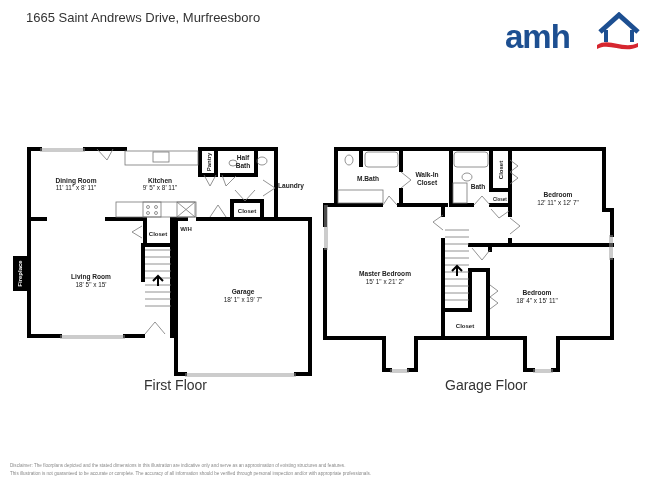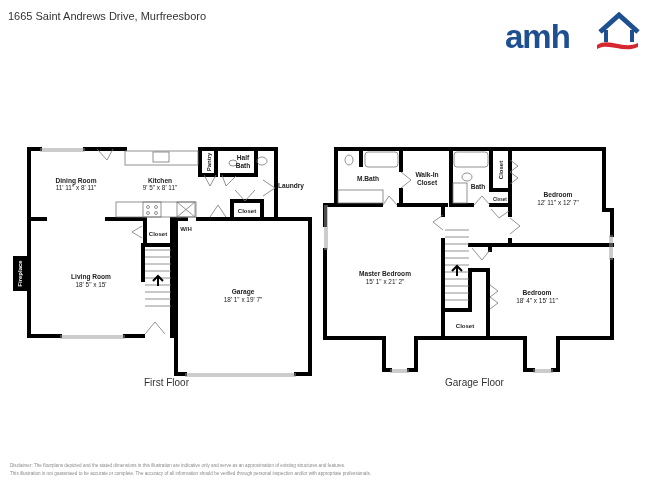"1665 Saint Andrews Drive, Murfreesboro" .address { font-size: 11px -> 13px; left: 8px -> 26px }
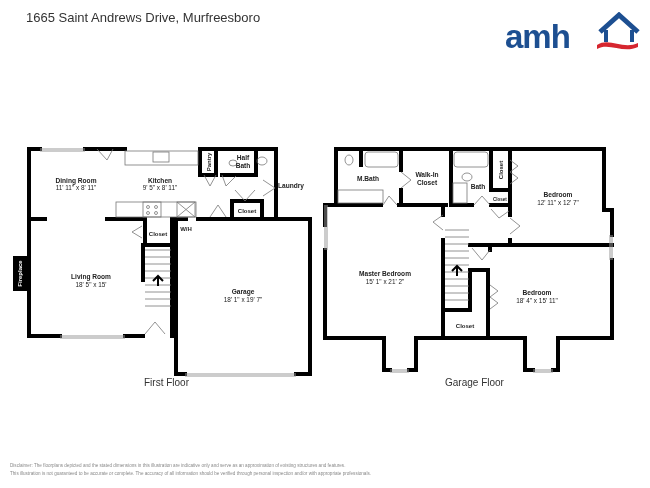"First Floor" .floor-label { font-size: 10px -> 14px }
